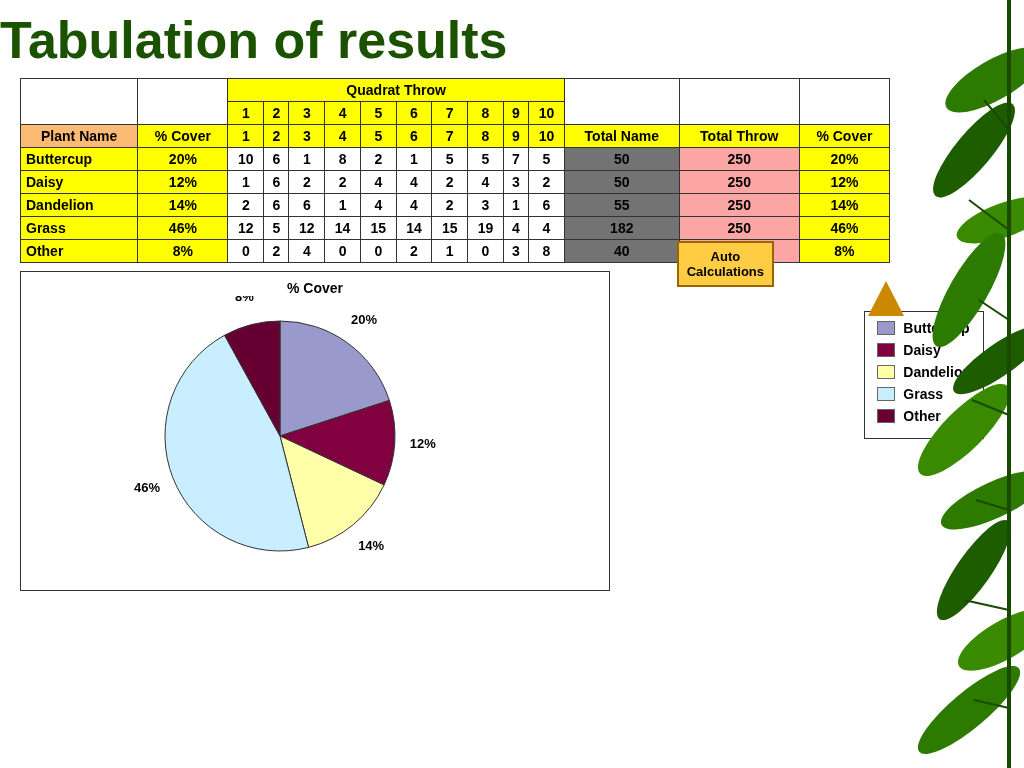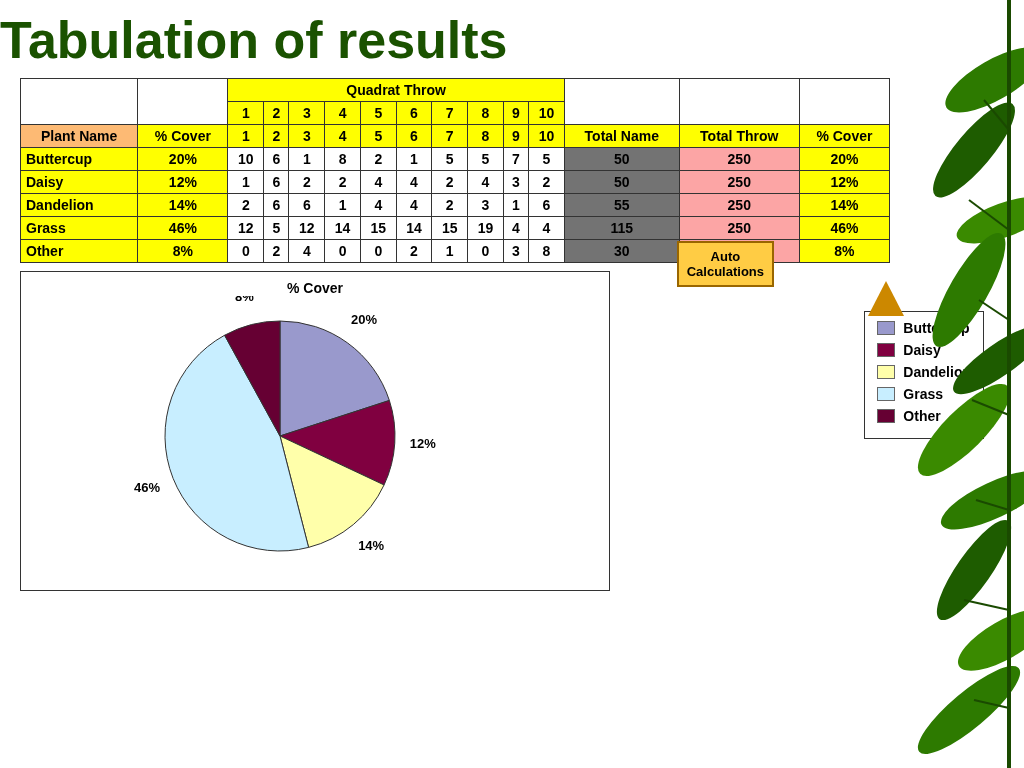"115" td.total-hits { text: 115 -> 182 }
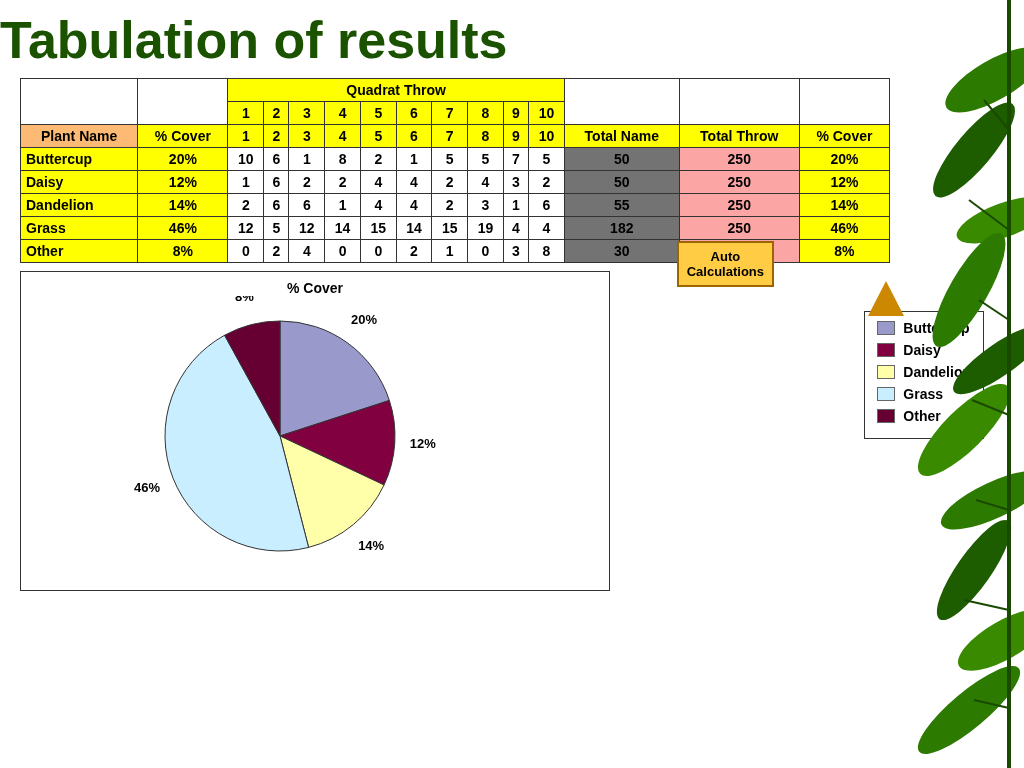"30" td.total-hits { text: 30 -> 40 }
